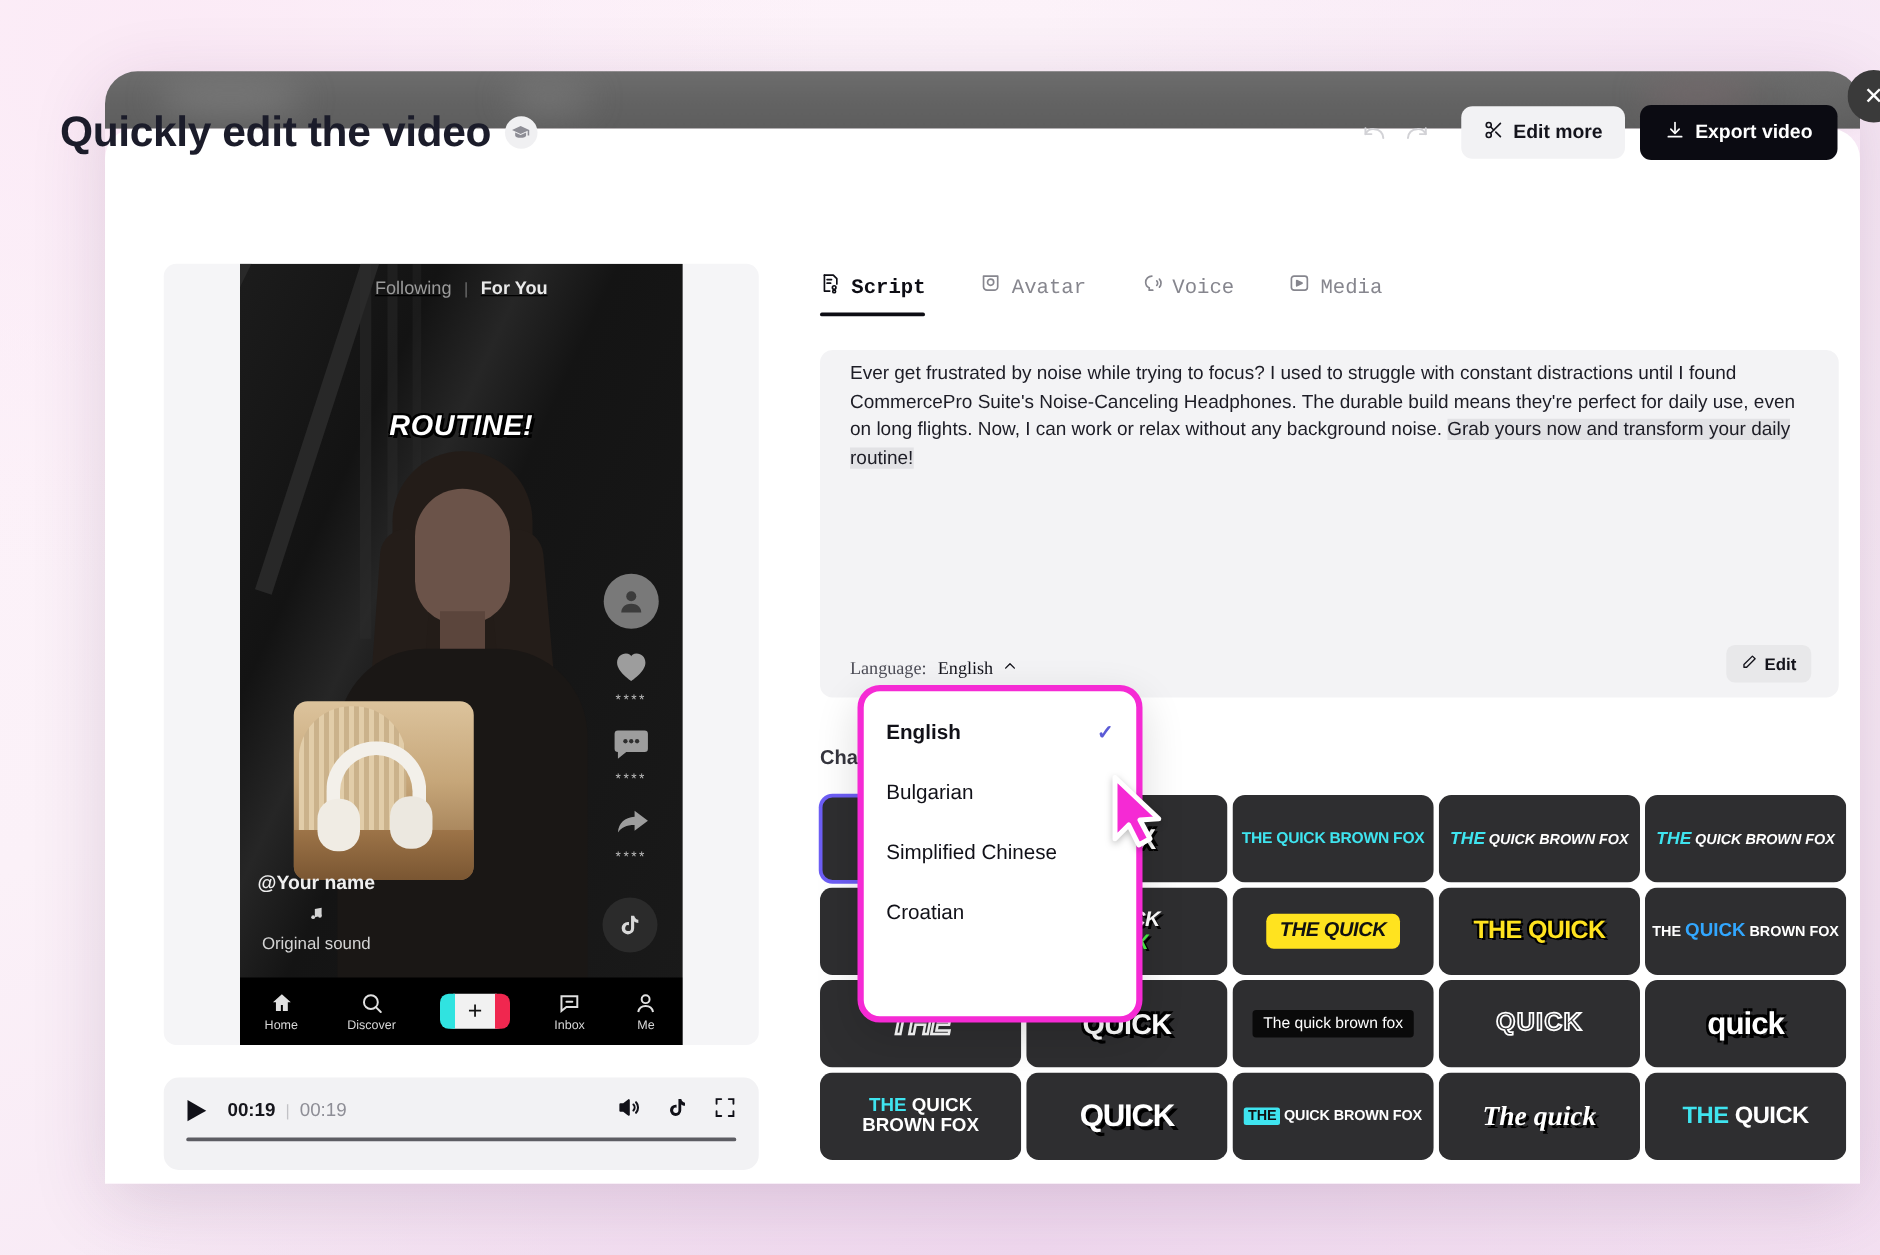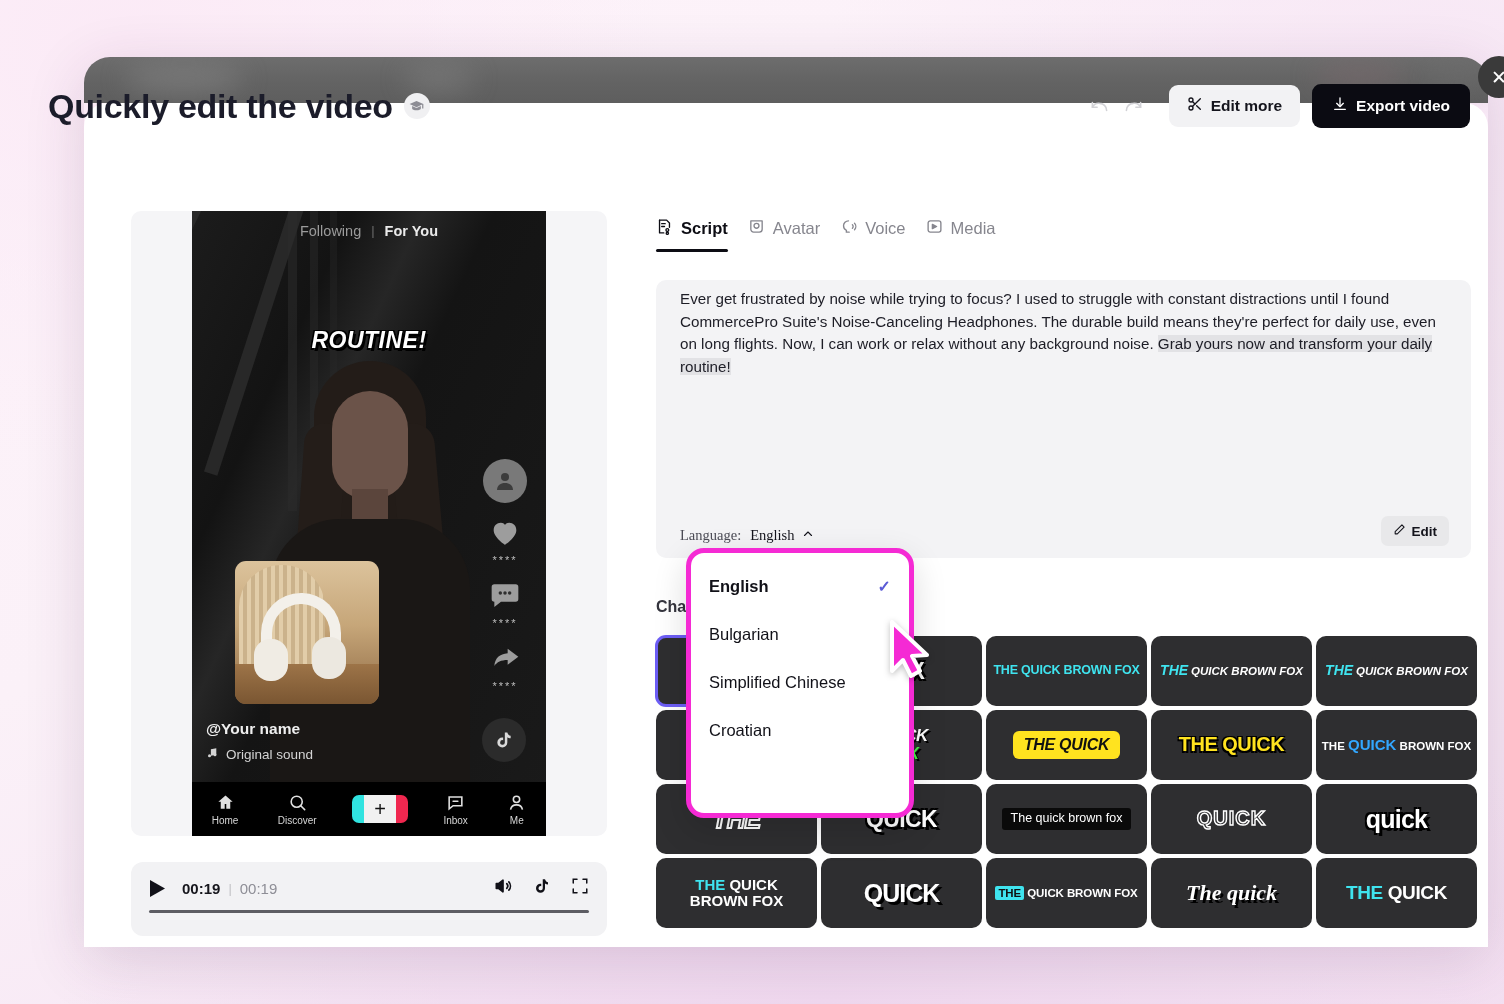"Following" #video-topnav { text-decoration: none -> underline }
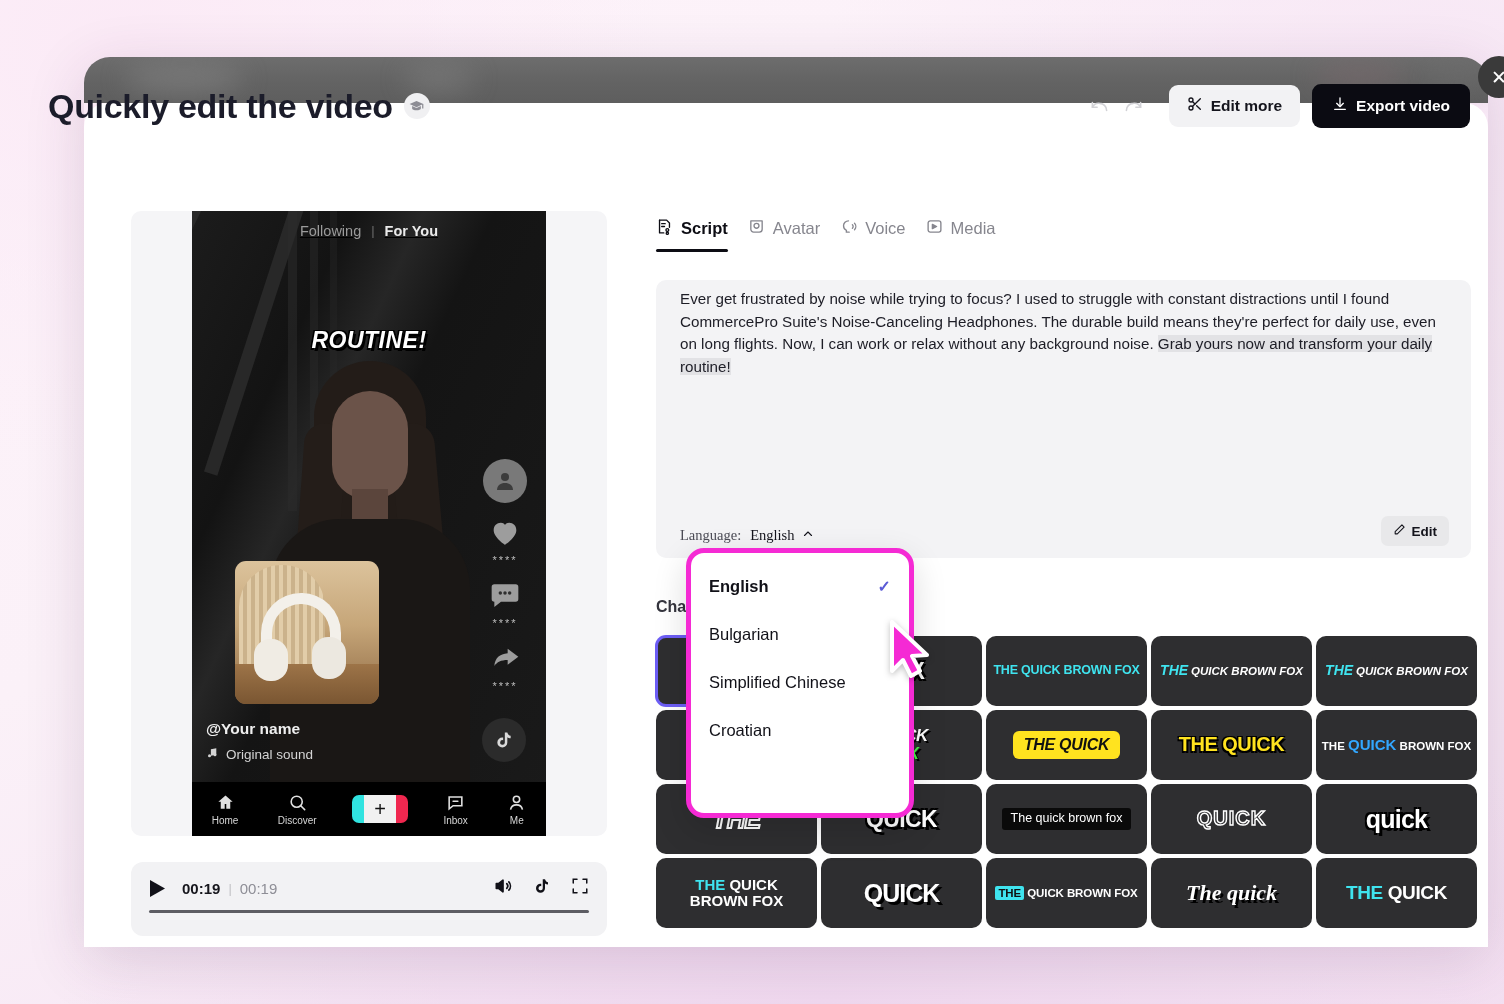"Script" #tabs-row { font-family: none -> Liberation Mono, monospace; gap: 20px -> 44px }
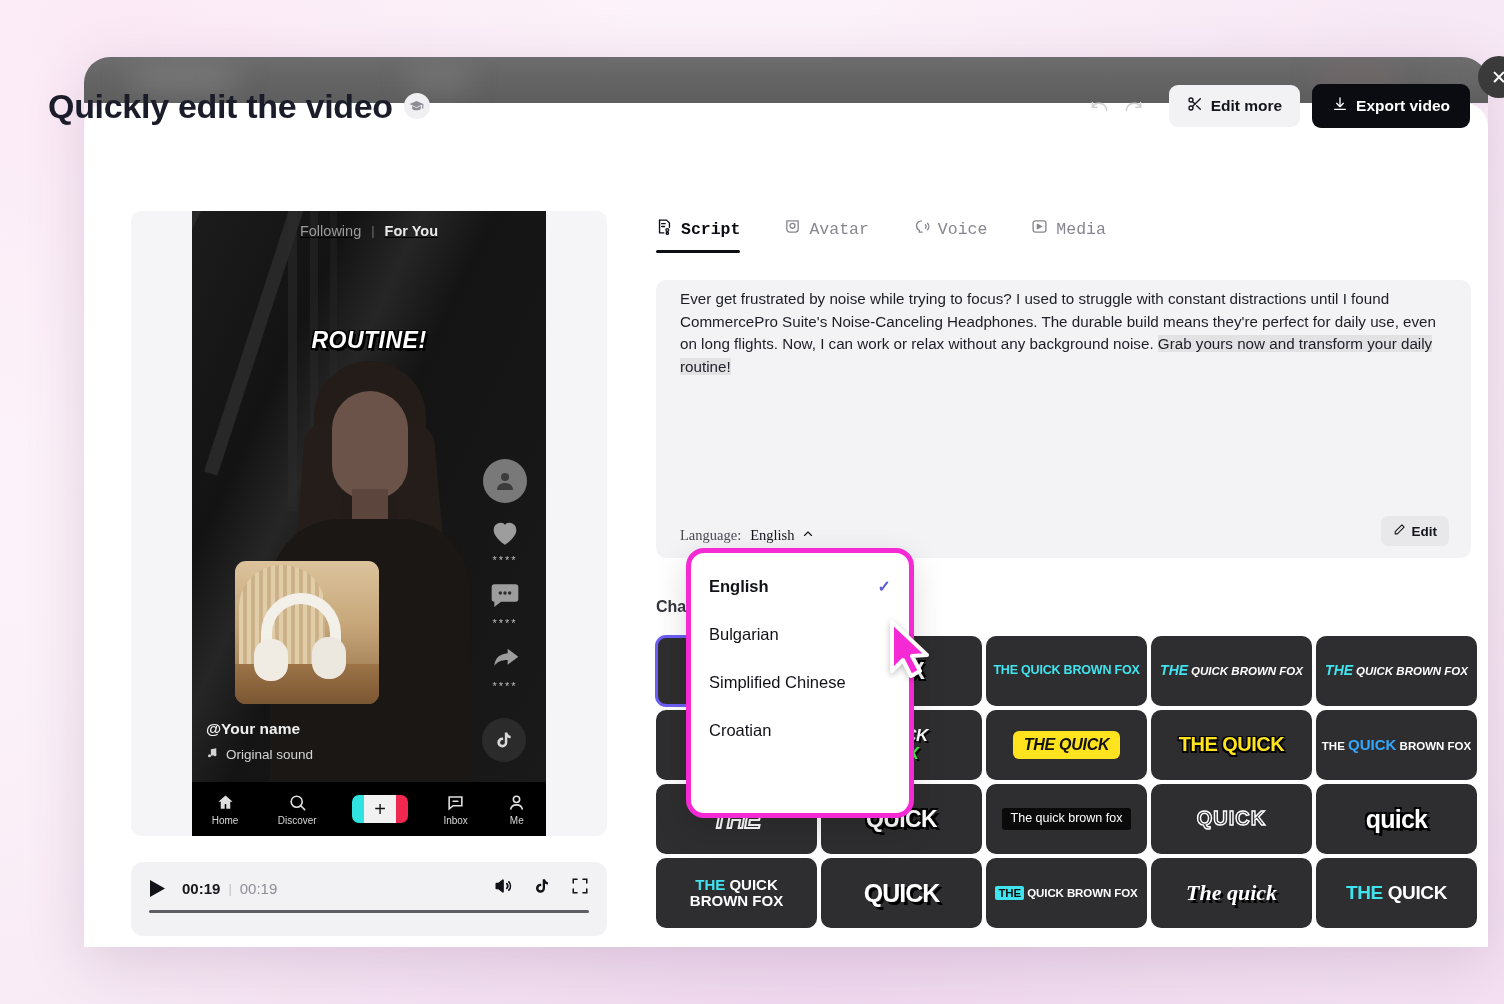"Original sound" #video-sound { flex-direction: none -> column }
